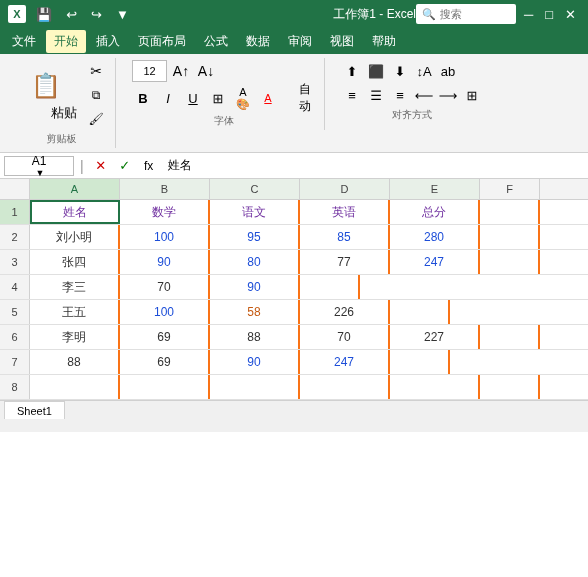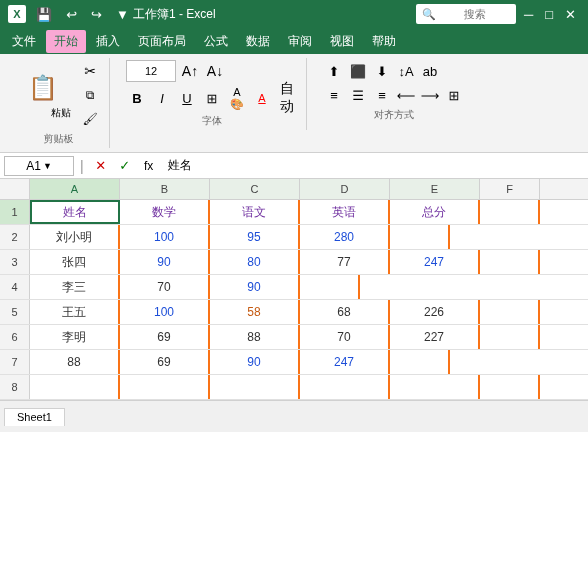"工作簿1 - Excel" .title-bar-center { text-align: left -> right }
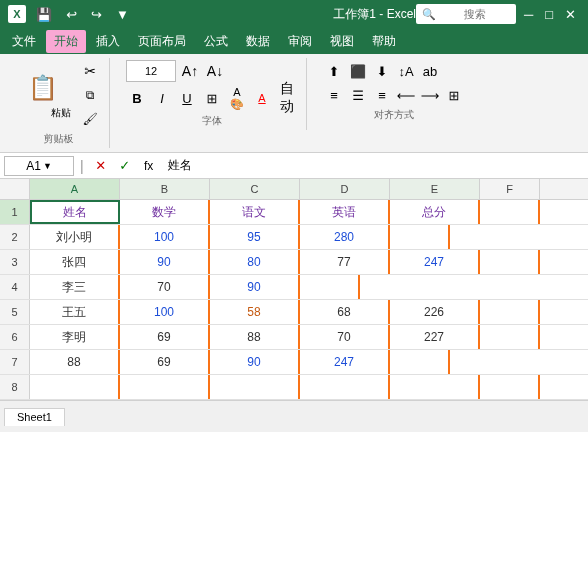"搜索" input { text-align: center -> none }
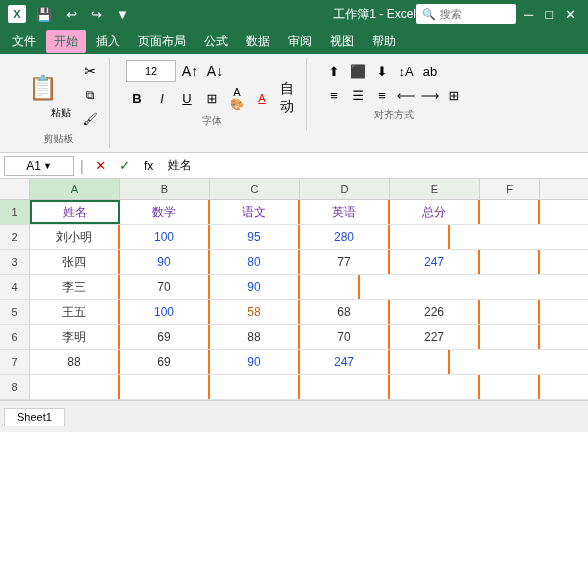"开始" .menu-item.active { background: #f9a8d4 -> #fef9c3 }
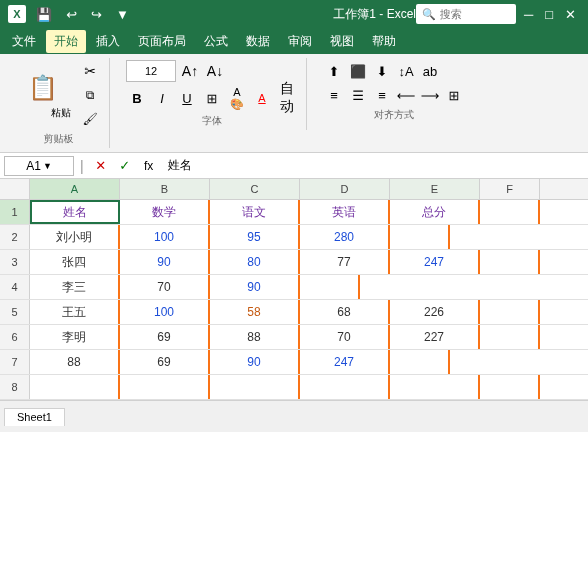"12" .font-size-input { width: 50px -> 35px }
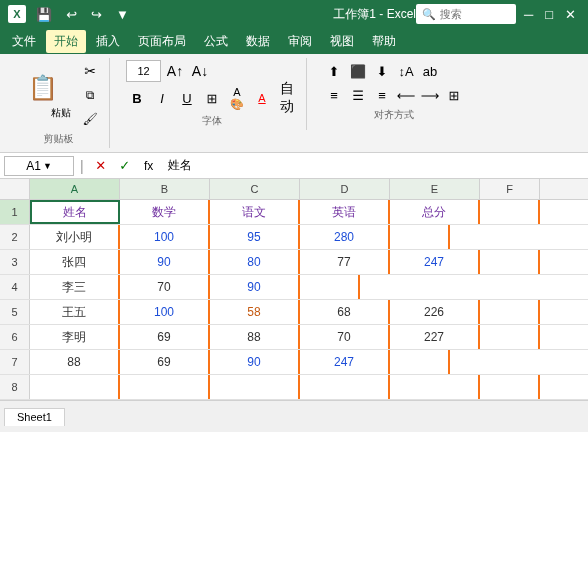"自动" button.icon-btn { font-size: 14px -> 12px; margin-left: none -> 12px }
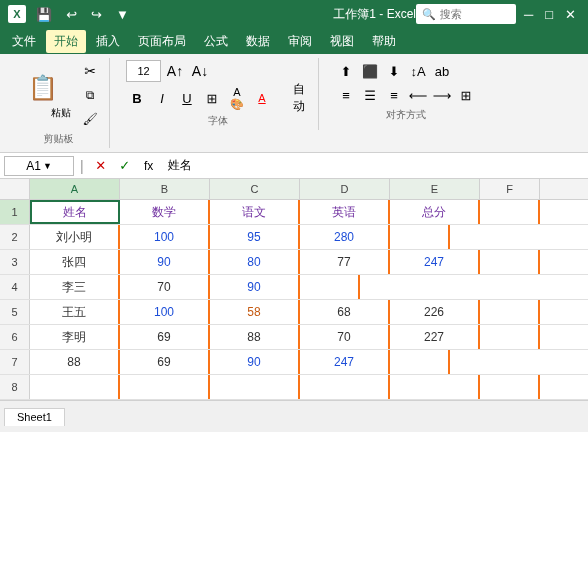"粘贴" span { font-size: 10px -> 13px }
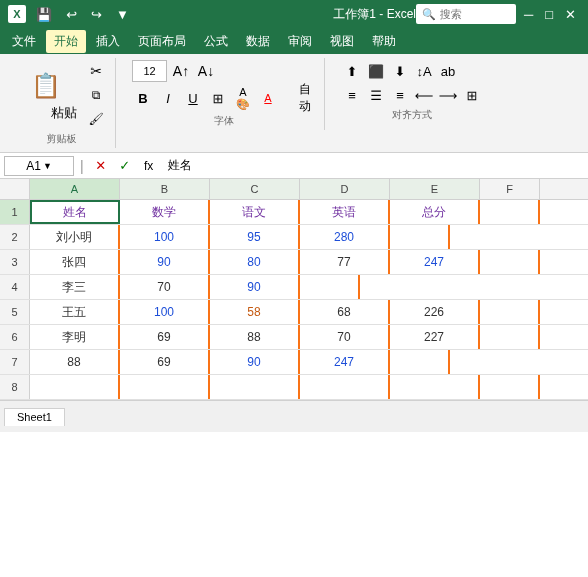"A1" .cell-ref-box { flex-direction: none -> column }
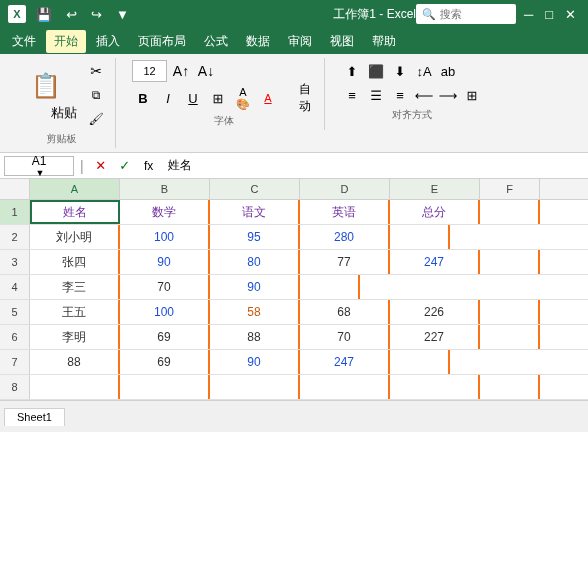"85" div.grid-cell { html: none -> <div>85</div> }
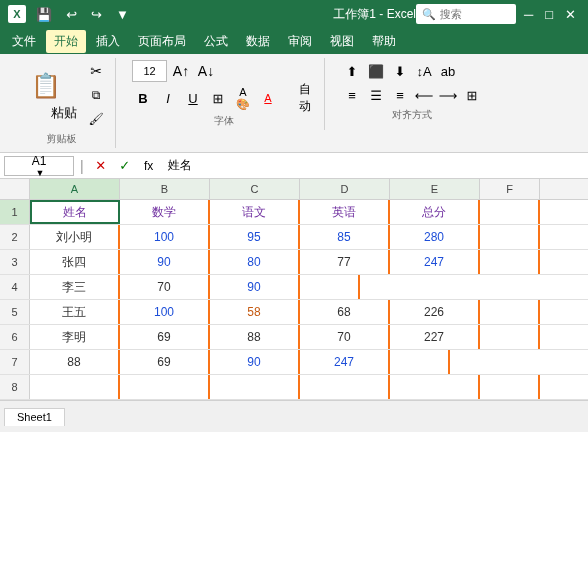"68" div.grid-cell { html: <div>68</div> -> none }
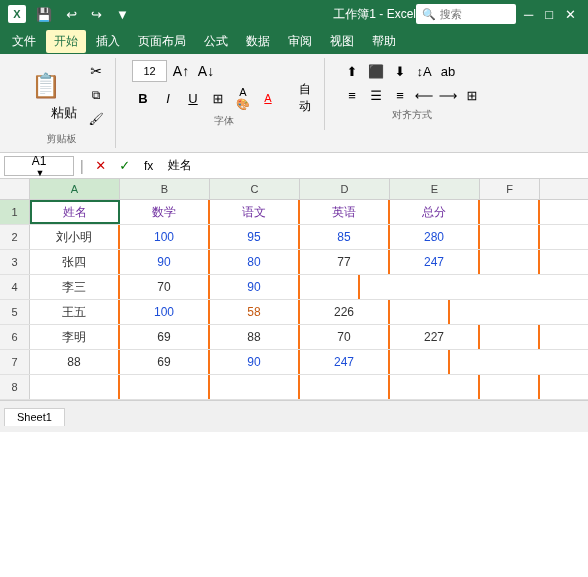"Sheet1" .sheet-tabs { align-items: center -> none }
